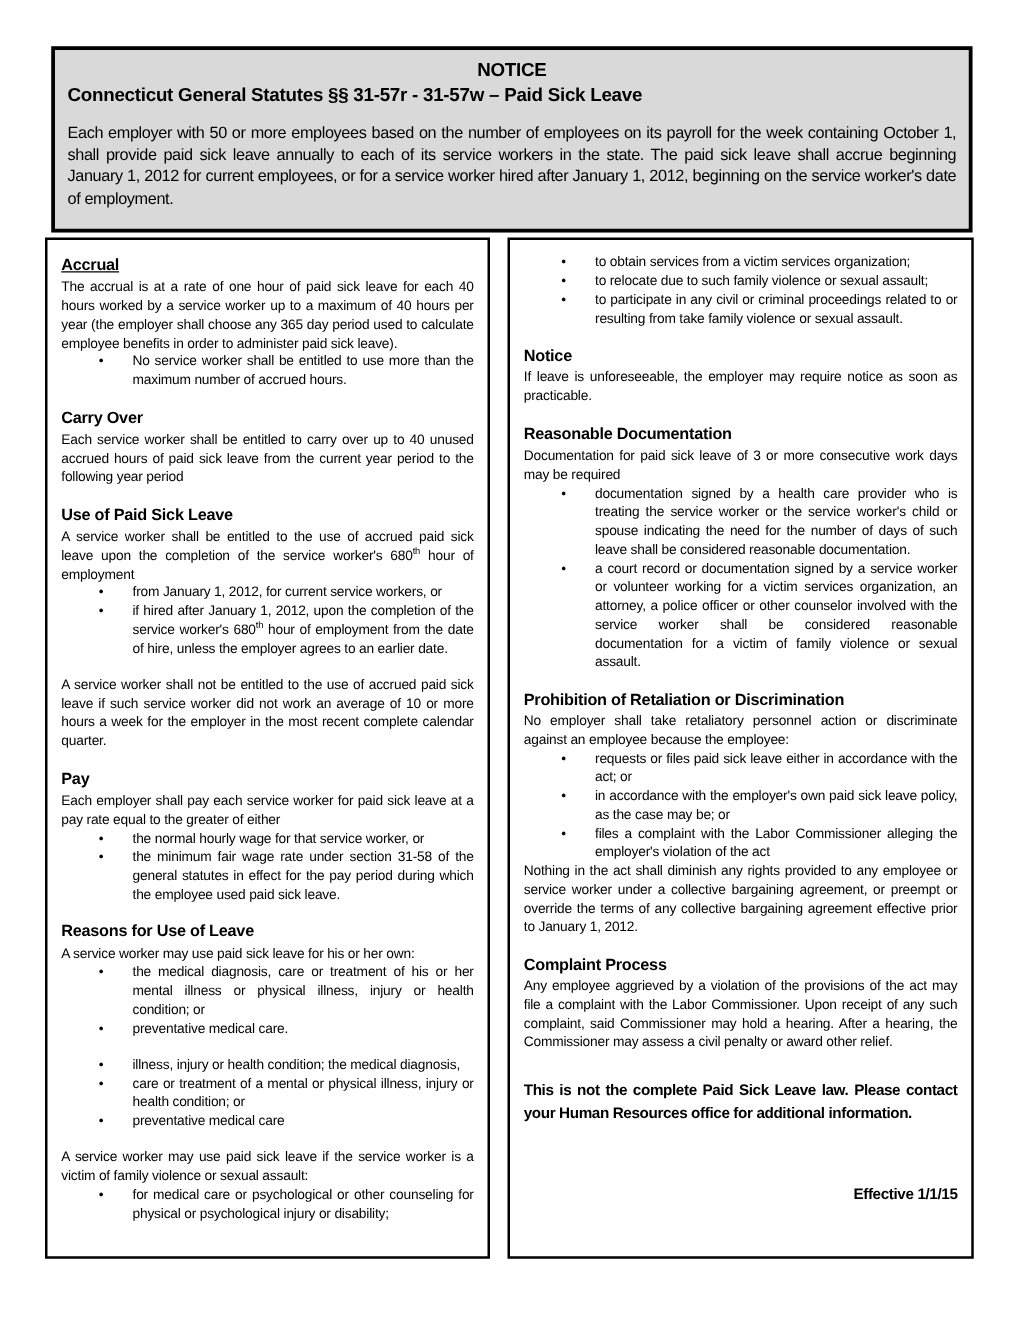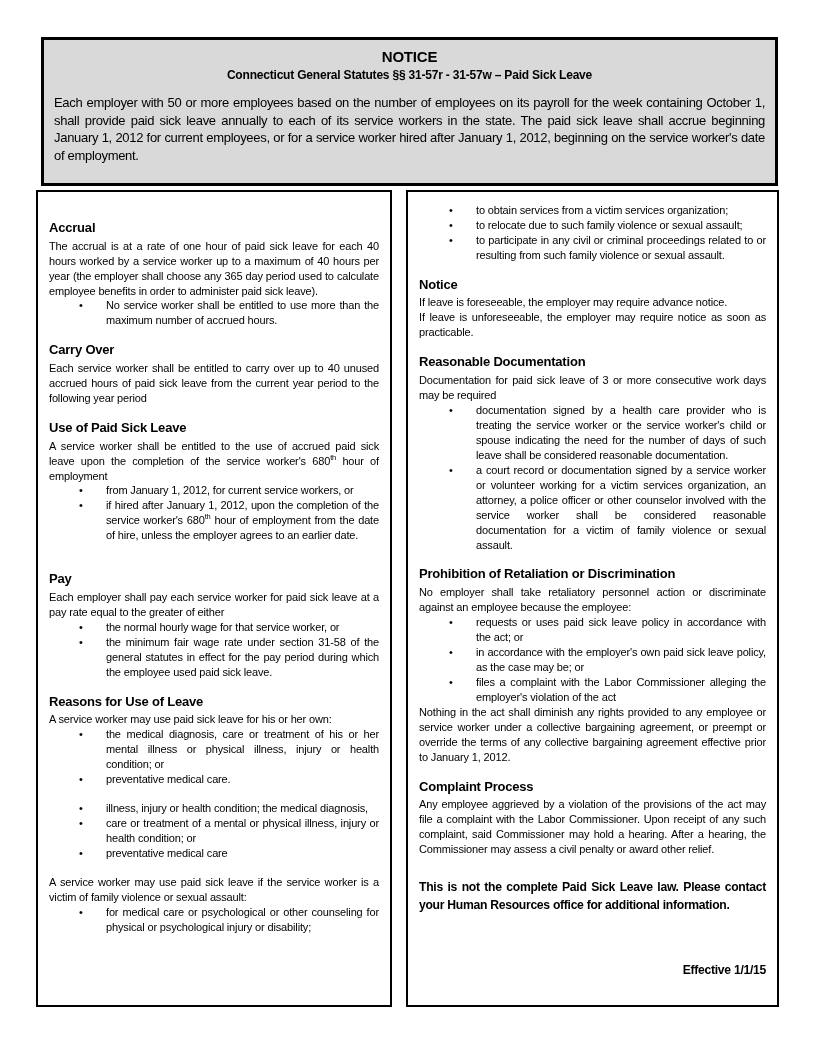"Connecticut General Statutes §§ 31-57r" .header-subtitle { font-size: 12px -> 15px; text-align: center -> none }
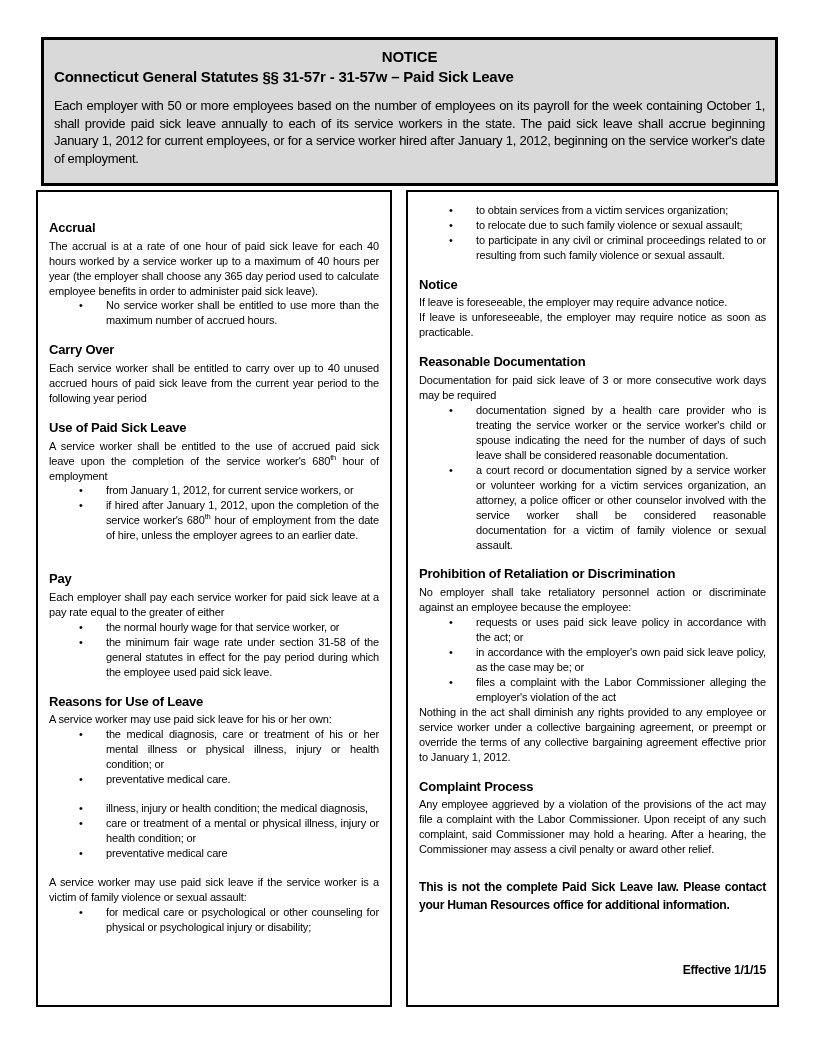"Accrual" .doc-section:first-child > .sec-heading { margin-top: 16px -> 0; text-decoration: none -> underline }
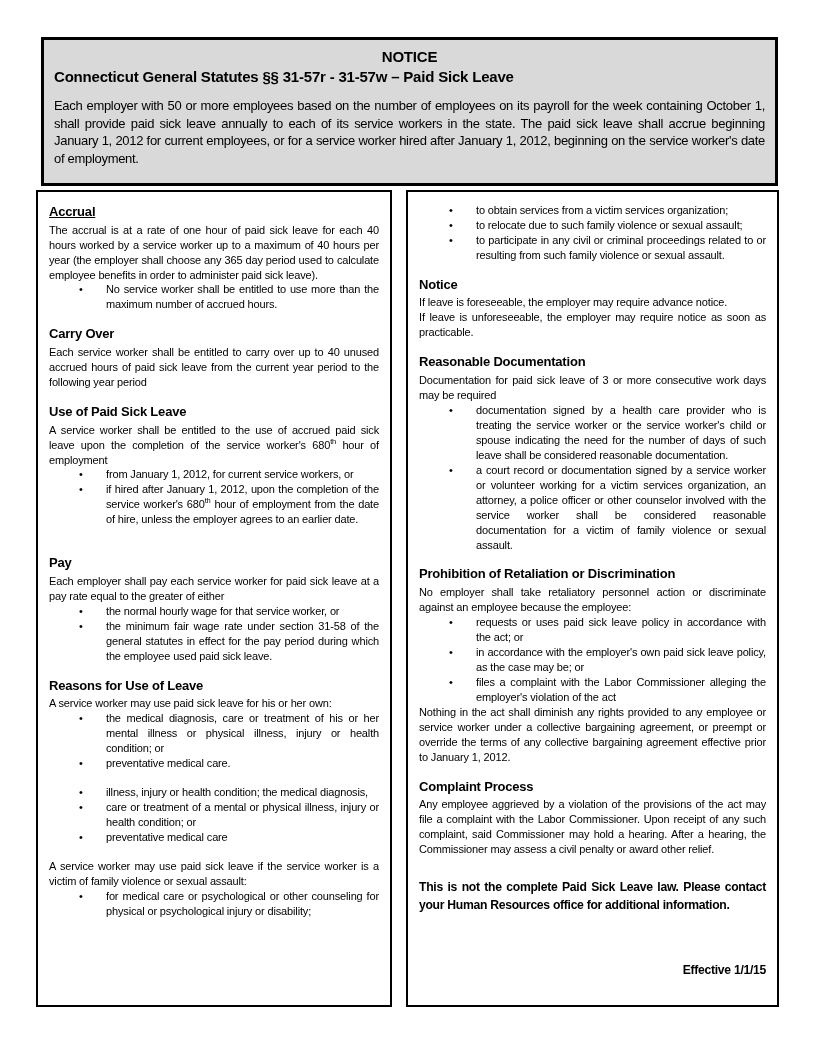"to participate in any civil" li { text: such -> take }
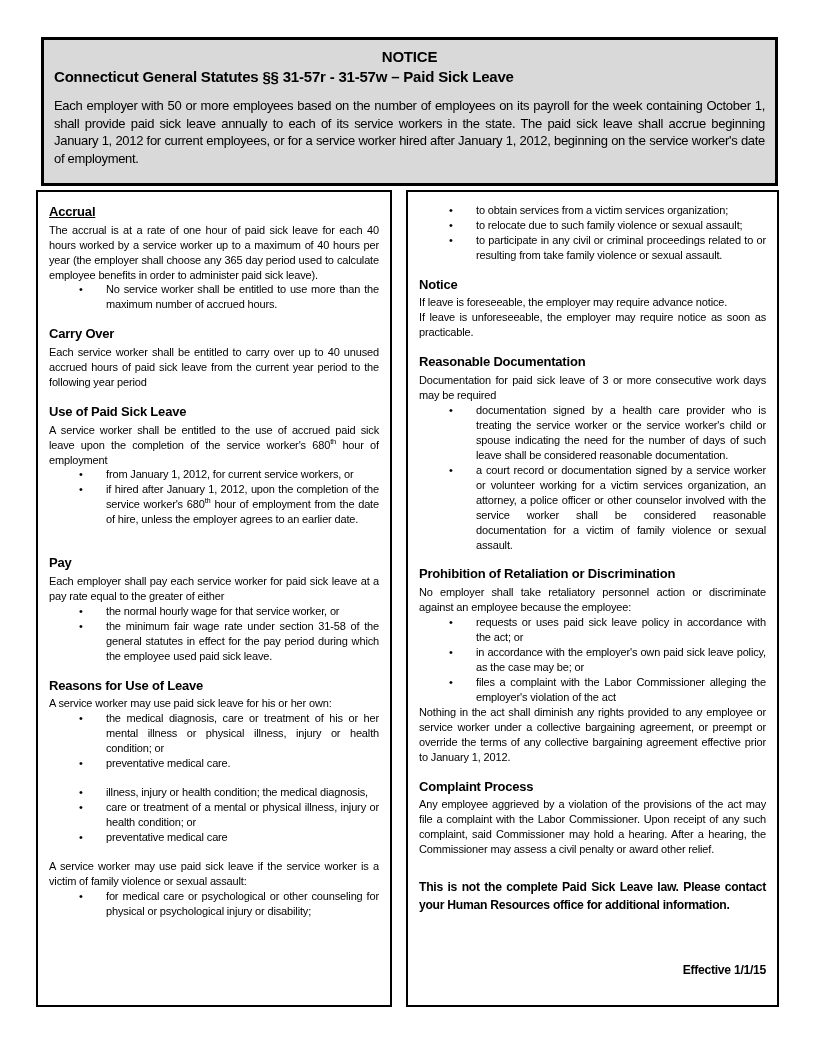"If leave is foreseeable, the" p.para { html: <p>If leave is foreseeable, the employer may require advance notice.</p> -> none }
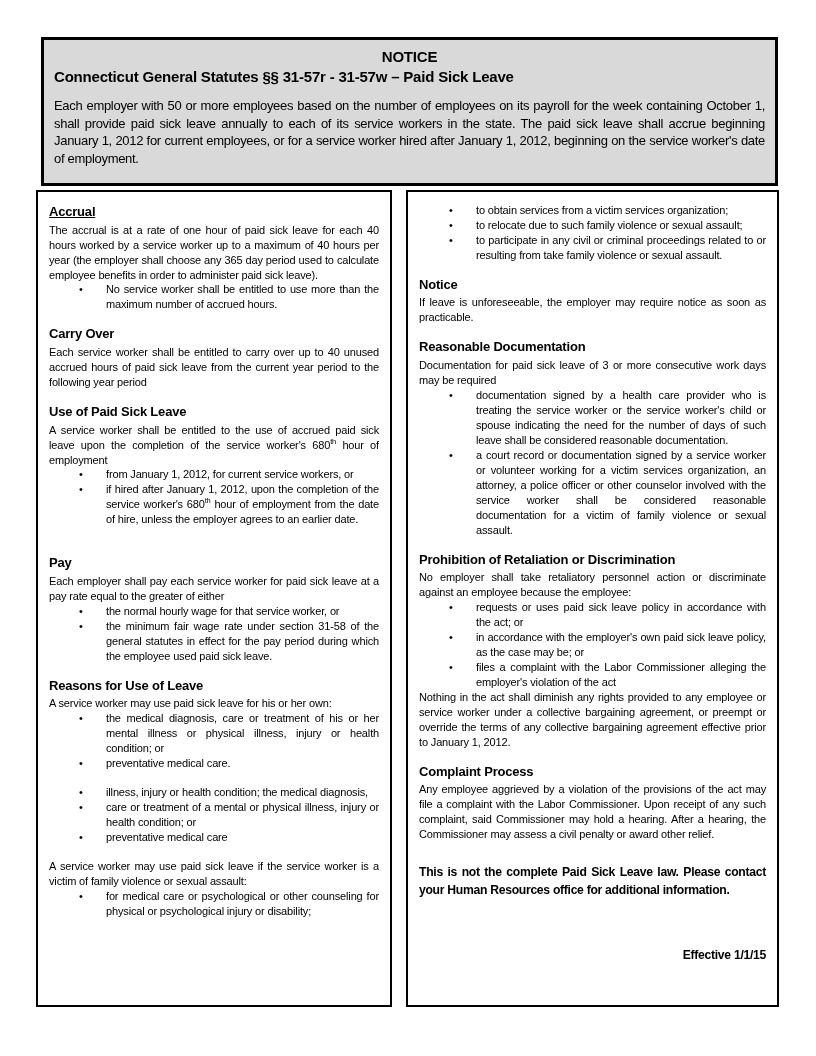"A service worker shall not" p.para { html: none -> <p>A service worker shall not be entitled to the use of accrued paid sick leave if such service worker did not work an average of 10 or more hours a week for the employer in the most recent complete calendar quarter.</p> }
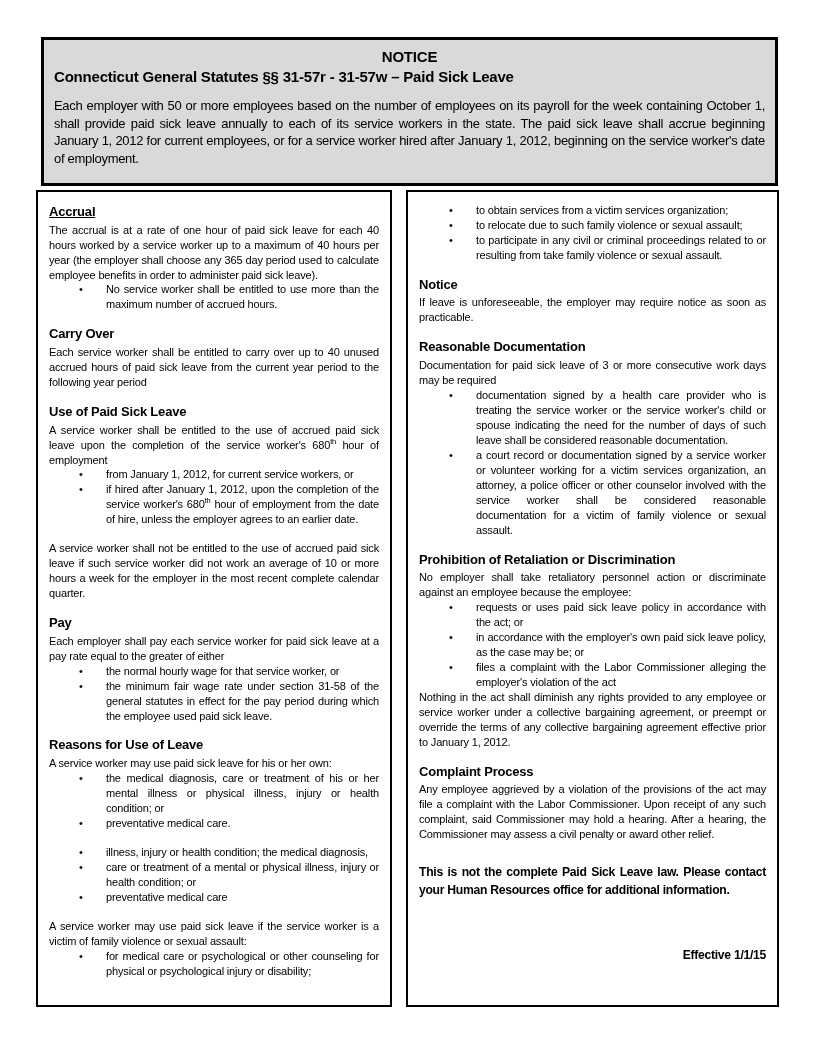"requests or uses paid sick" li { text: uses paid sick leave policy -> files paid sick leave either }
